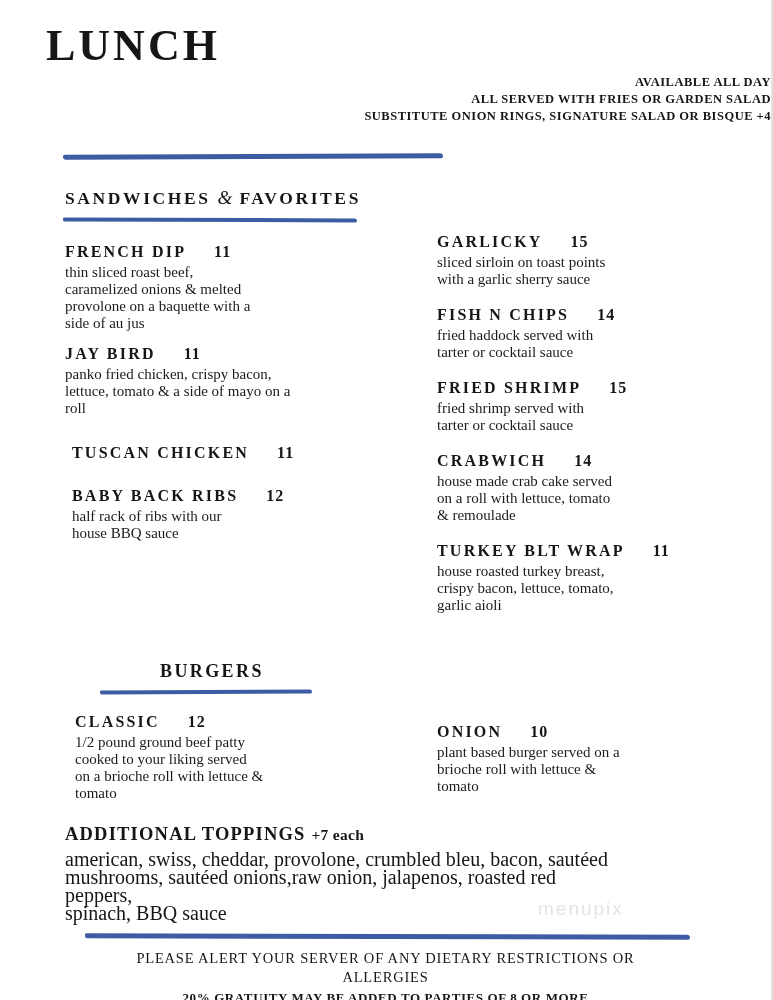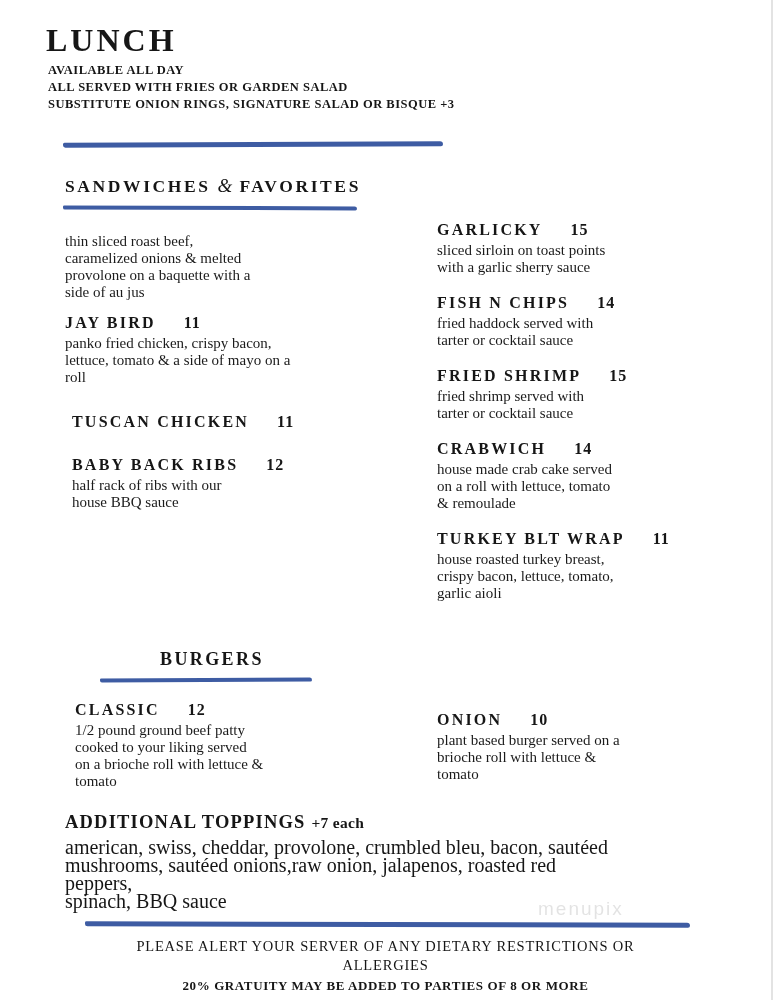"LUNCH" .menu-title { font-size: 32px -> 44px }
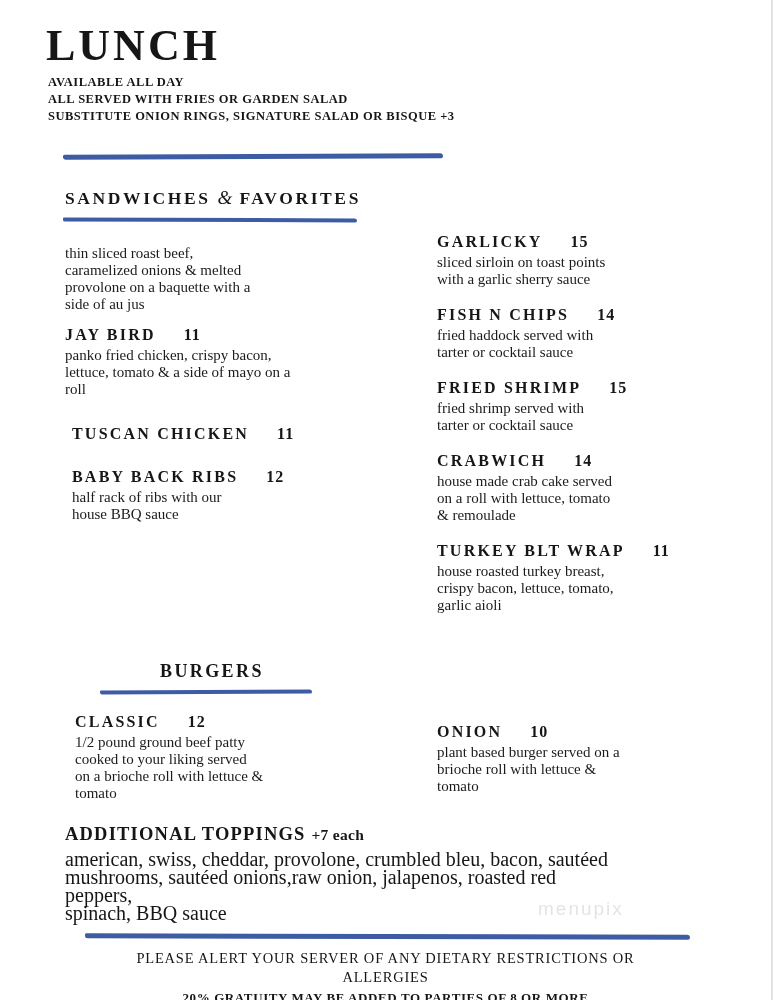"AVAILABLE ALL DAY" .sub { text-align: none -> right }
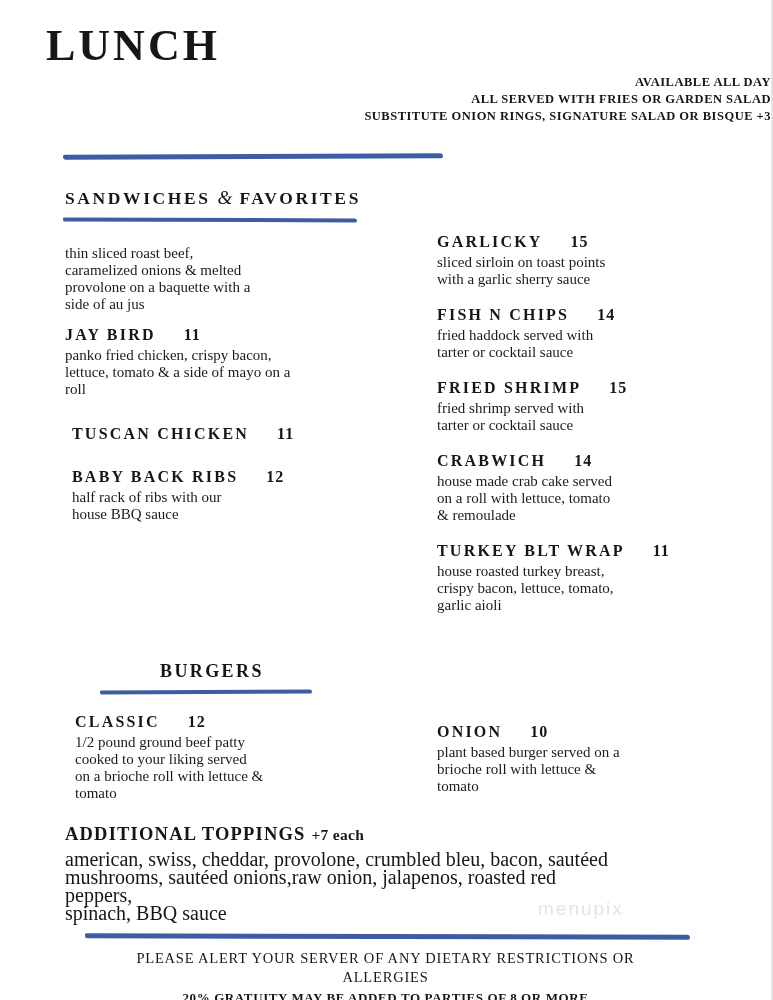"SUBSTITUTE ONION RINGS, SIGNATURE SALAD" p.sub { text: +3 -> +4 }
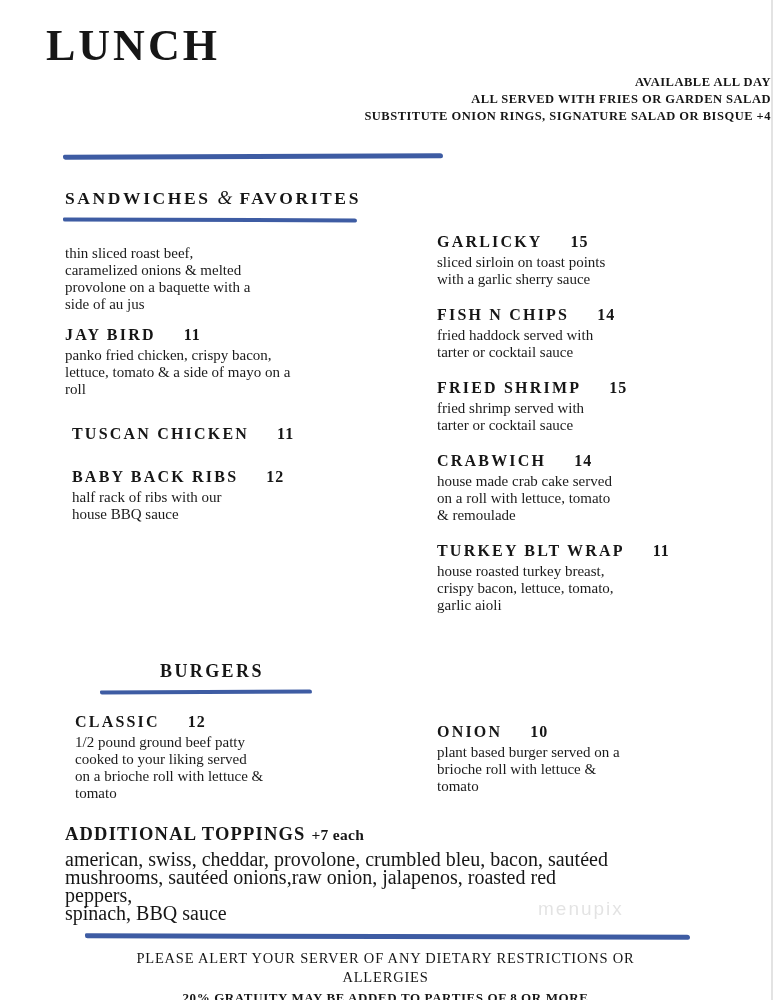"FRENCH DIP 11" div.item-head { html: none -> <div><span>FRENCH DIP</span><span>11</span></div> }
